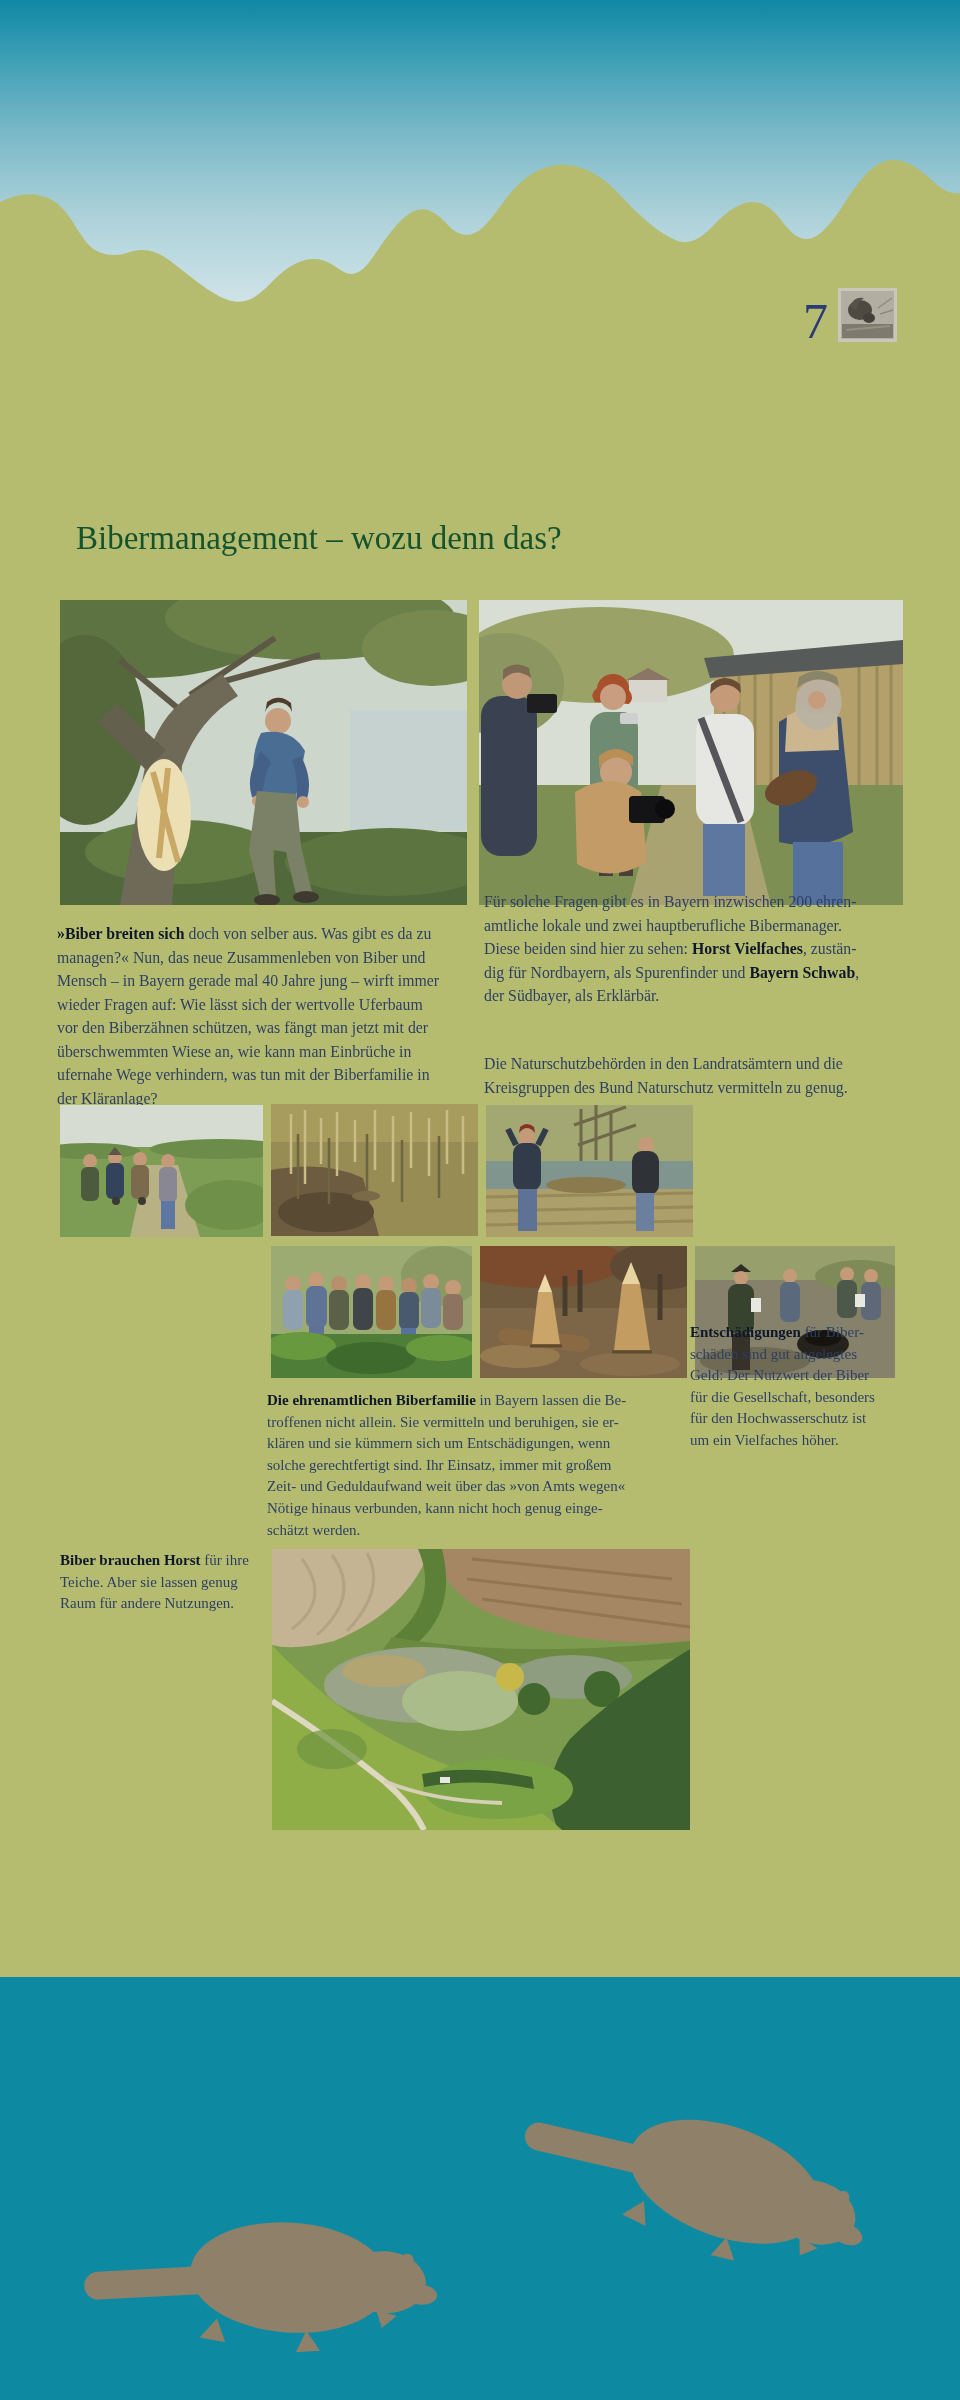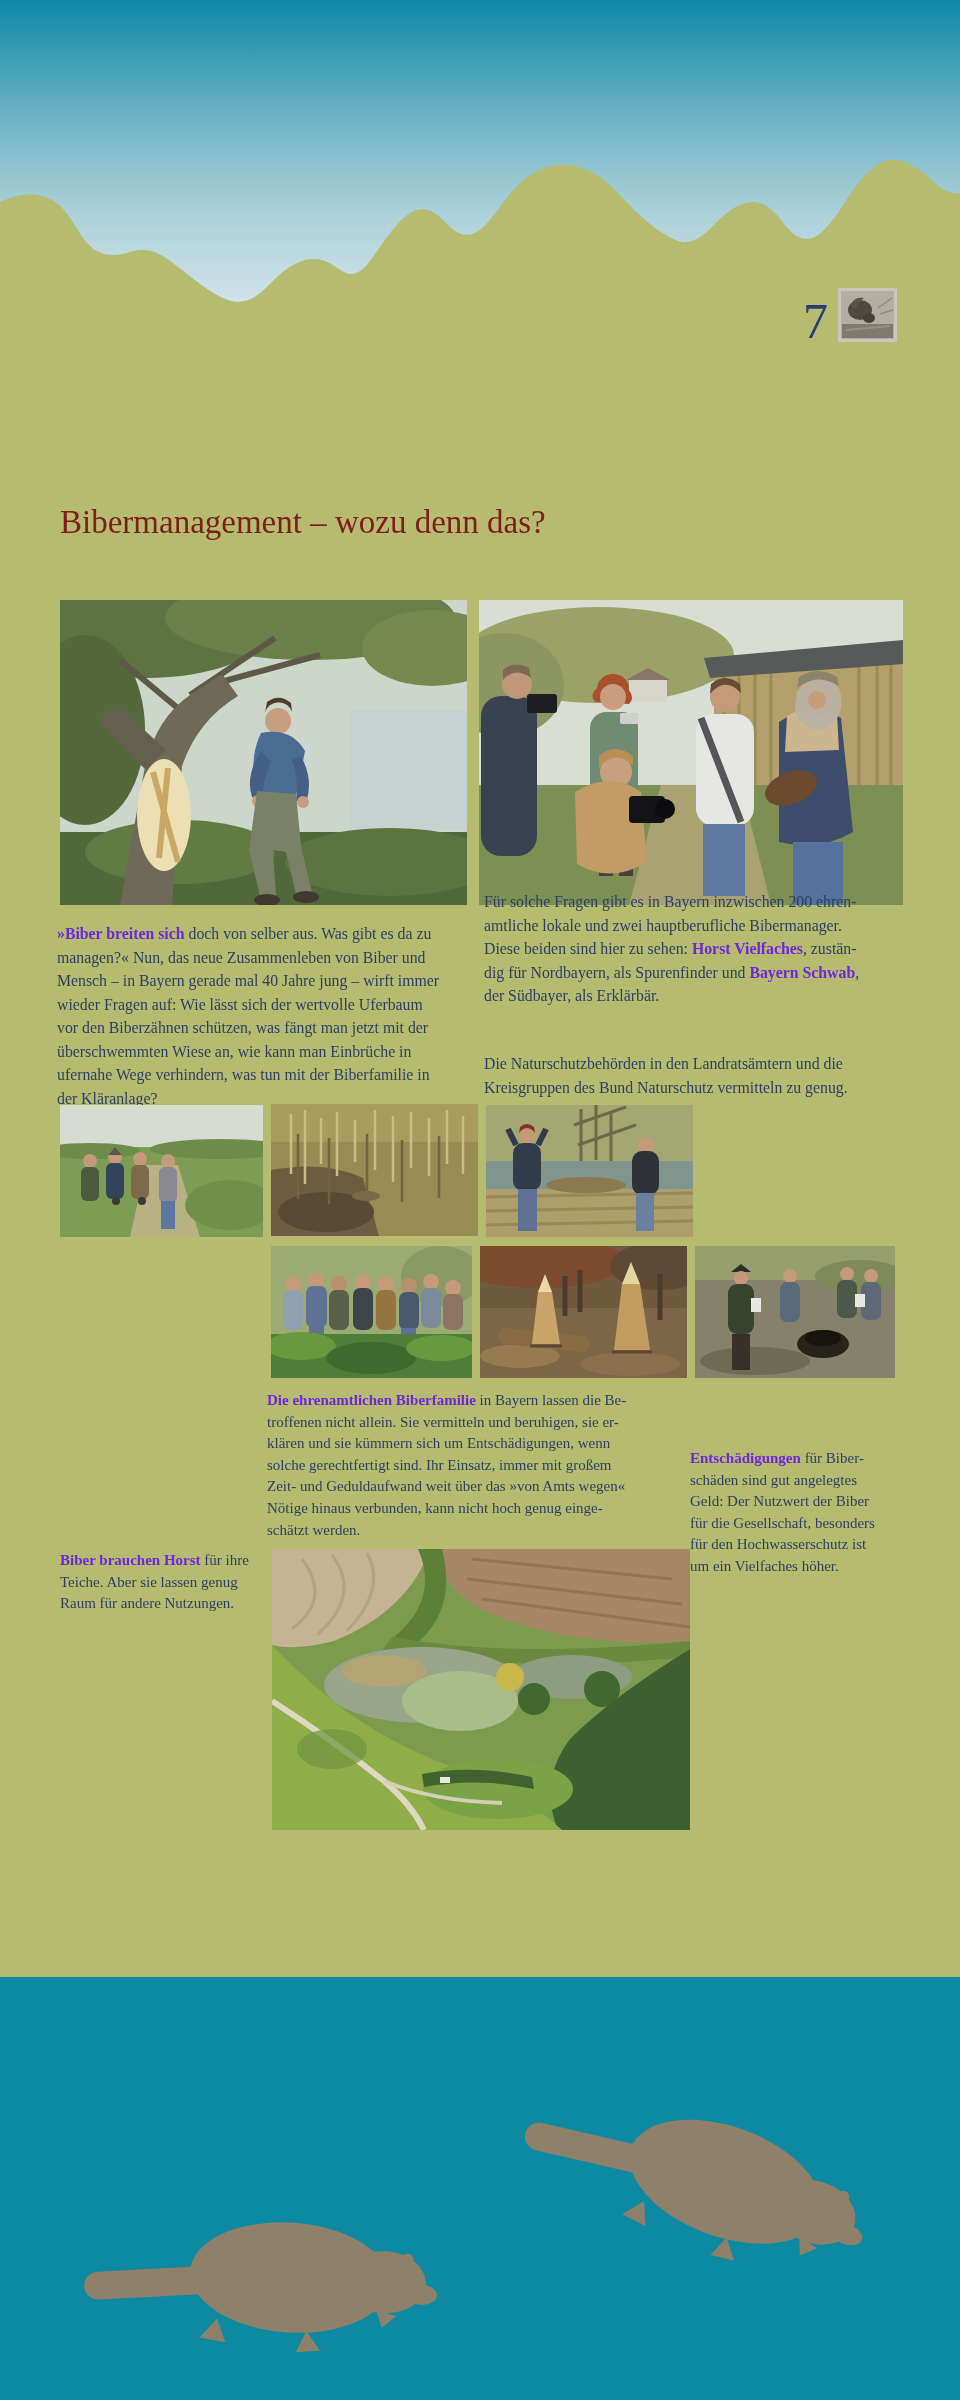"Bibermanagement – wozu denn das?" .title { color: #7f1d1d -> #14532d; margin: 0 -> 16px }
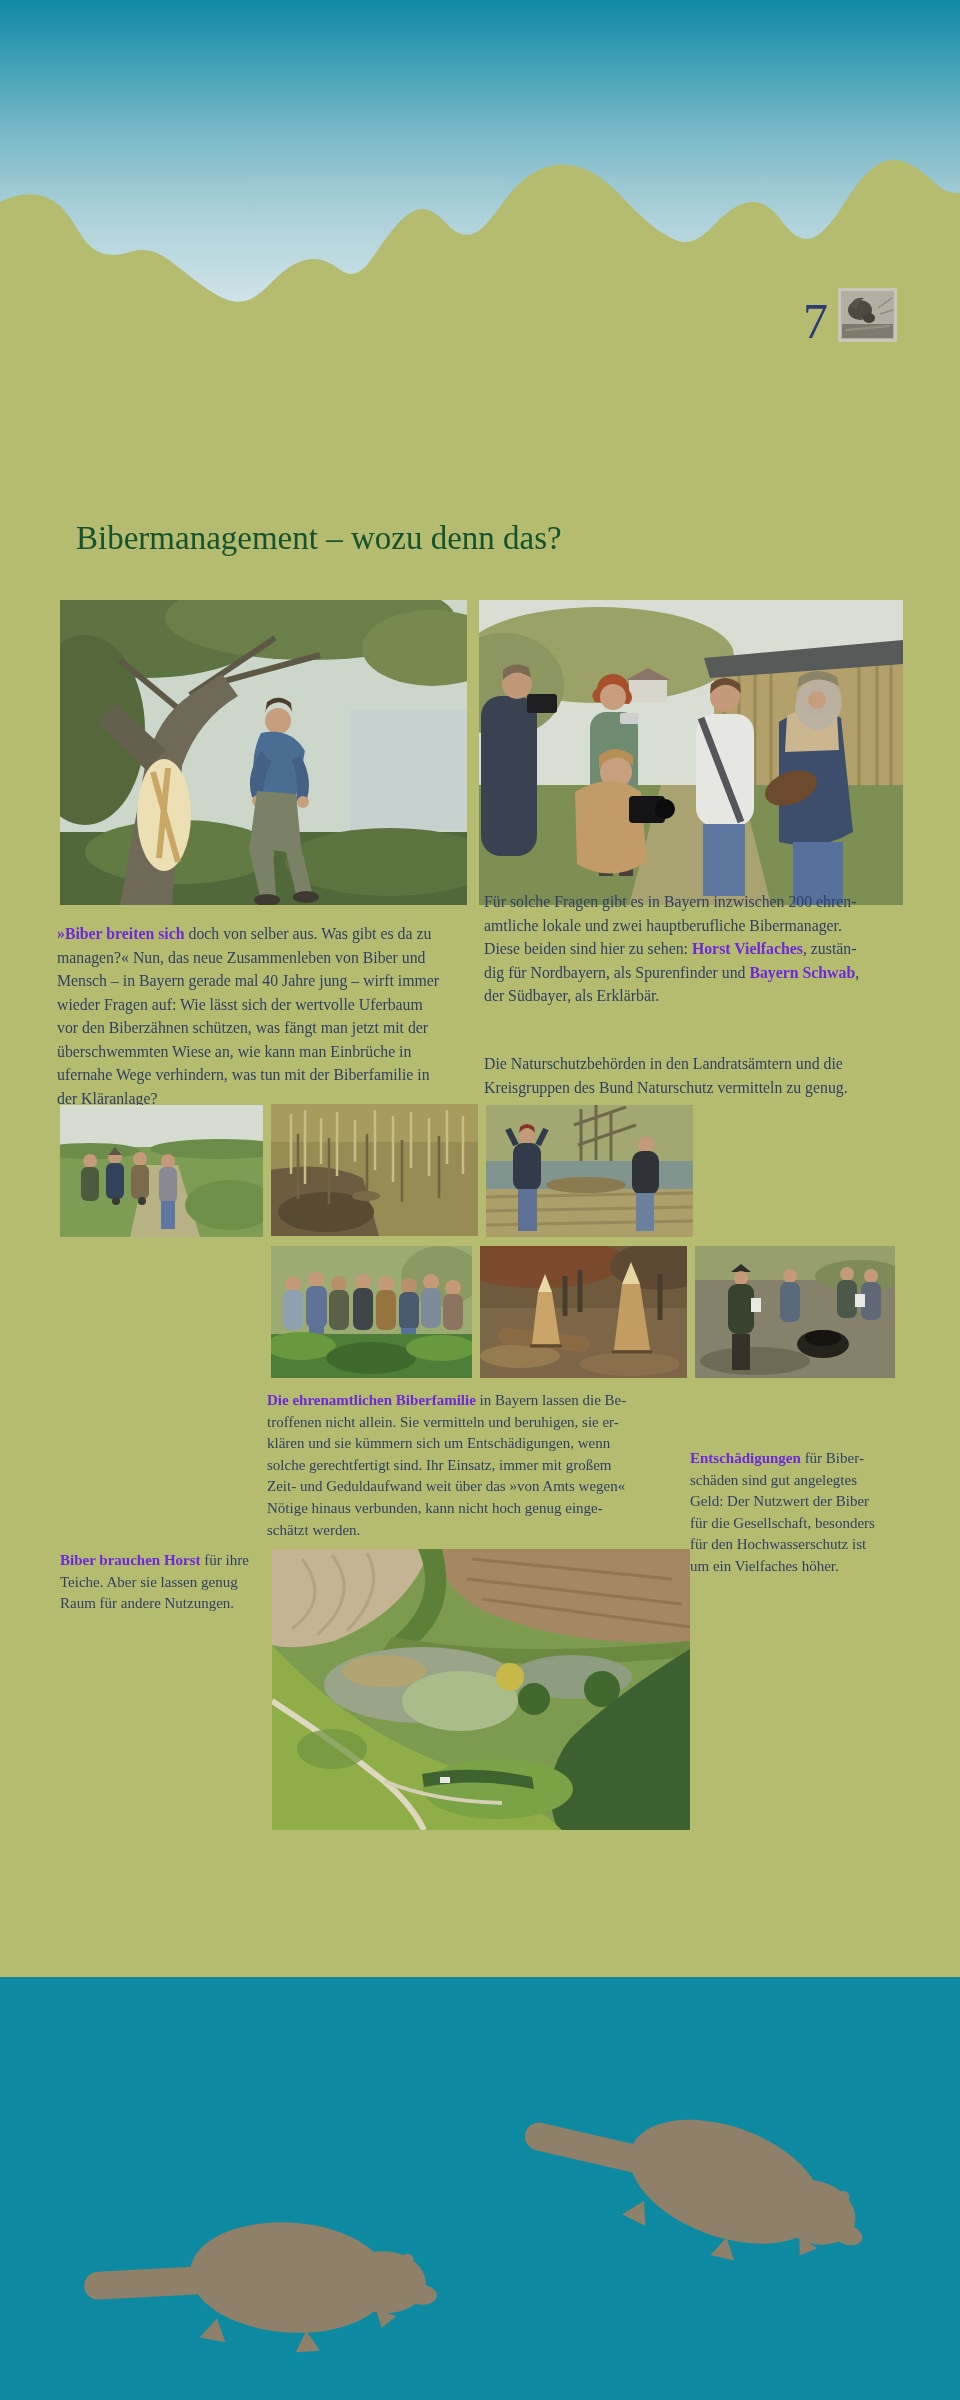"»Biber breiten sich" .txt b { color: #6d28d9 -> #0f172a }
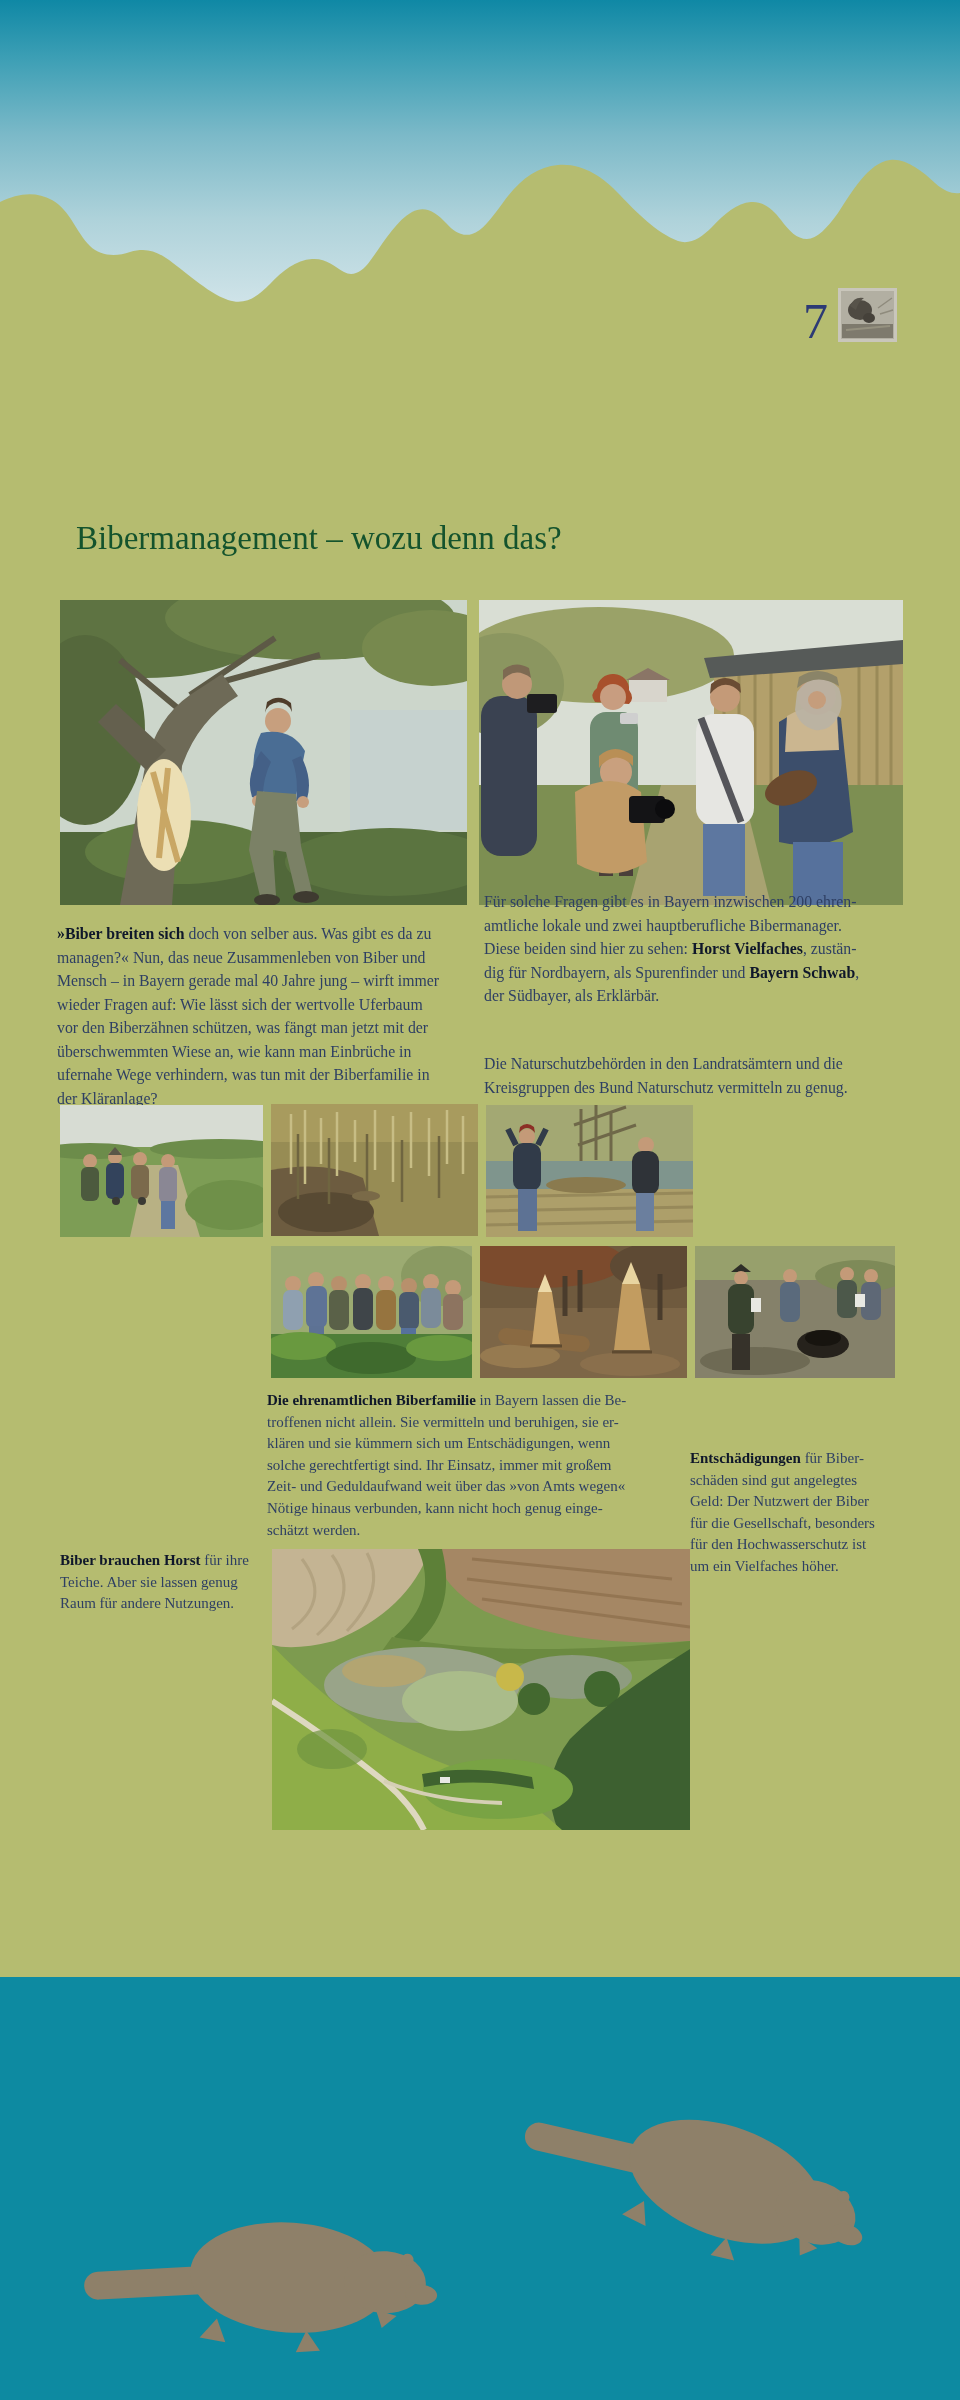"Entschädigungen für Biber-" div.abs { top: 1448px -> 1322px }
